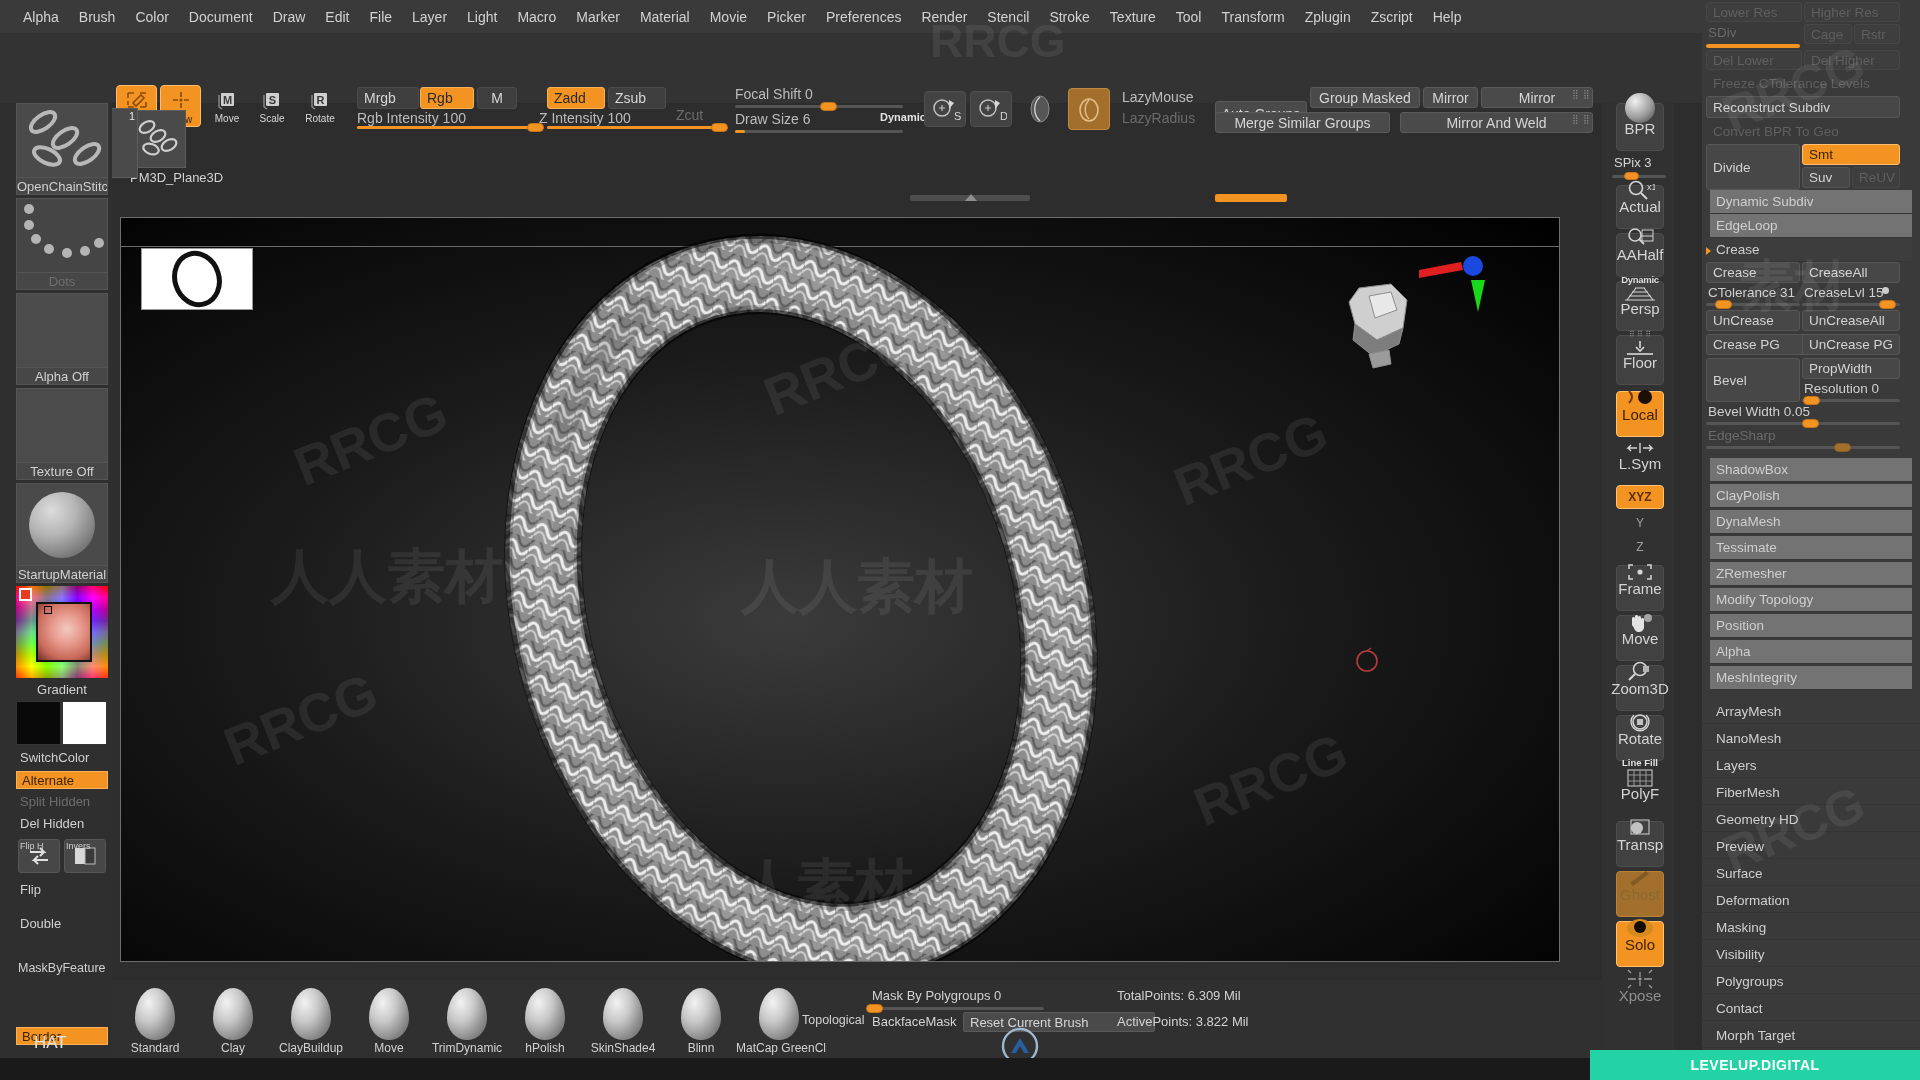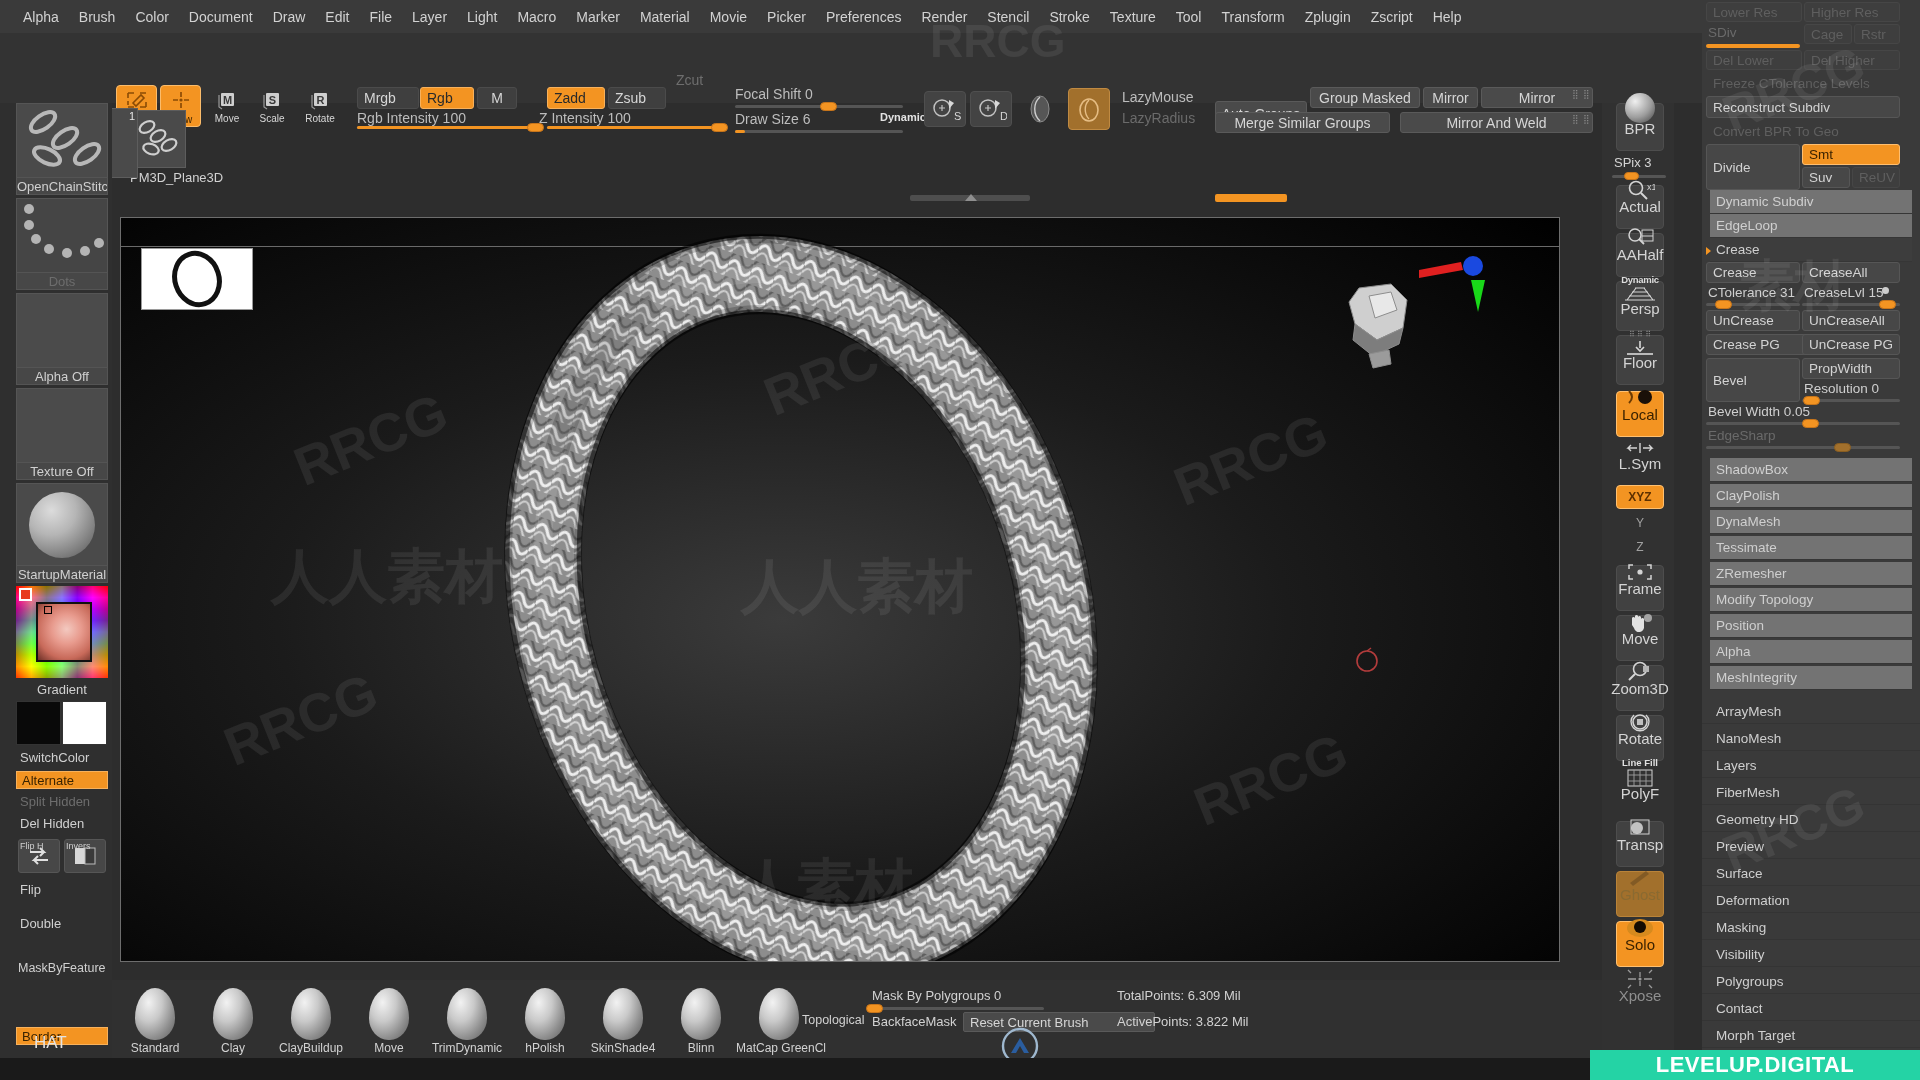"Zcut" div.tb-btn { top: 36px -> 71px }
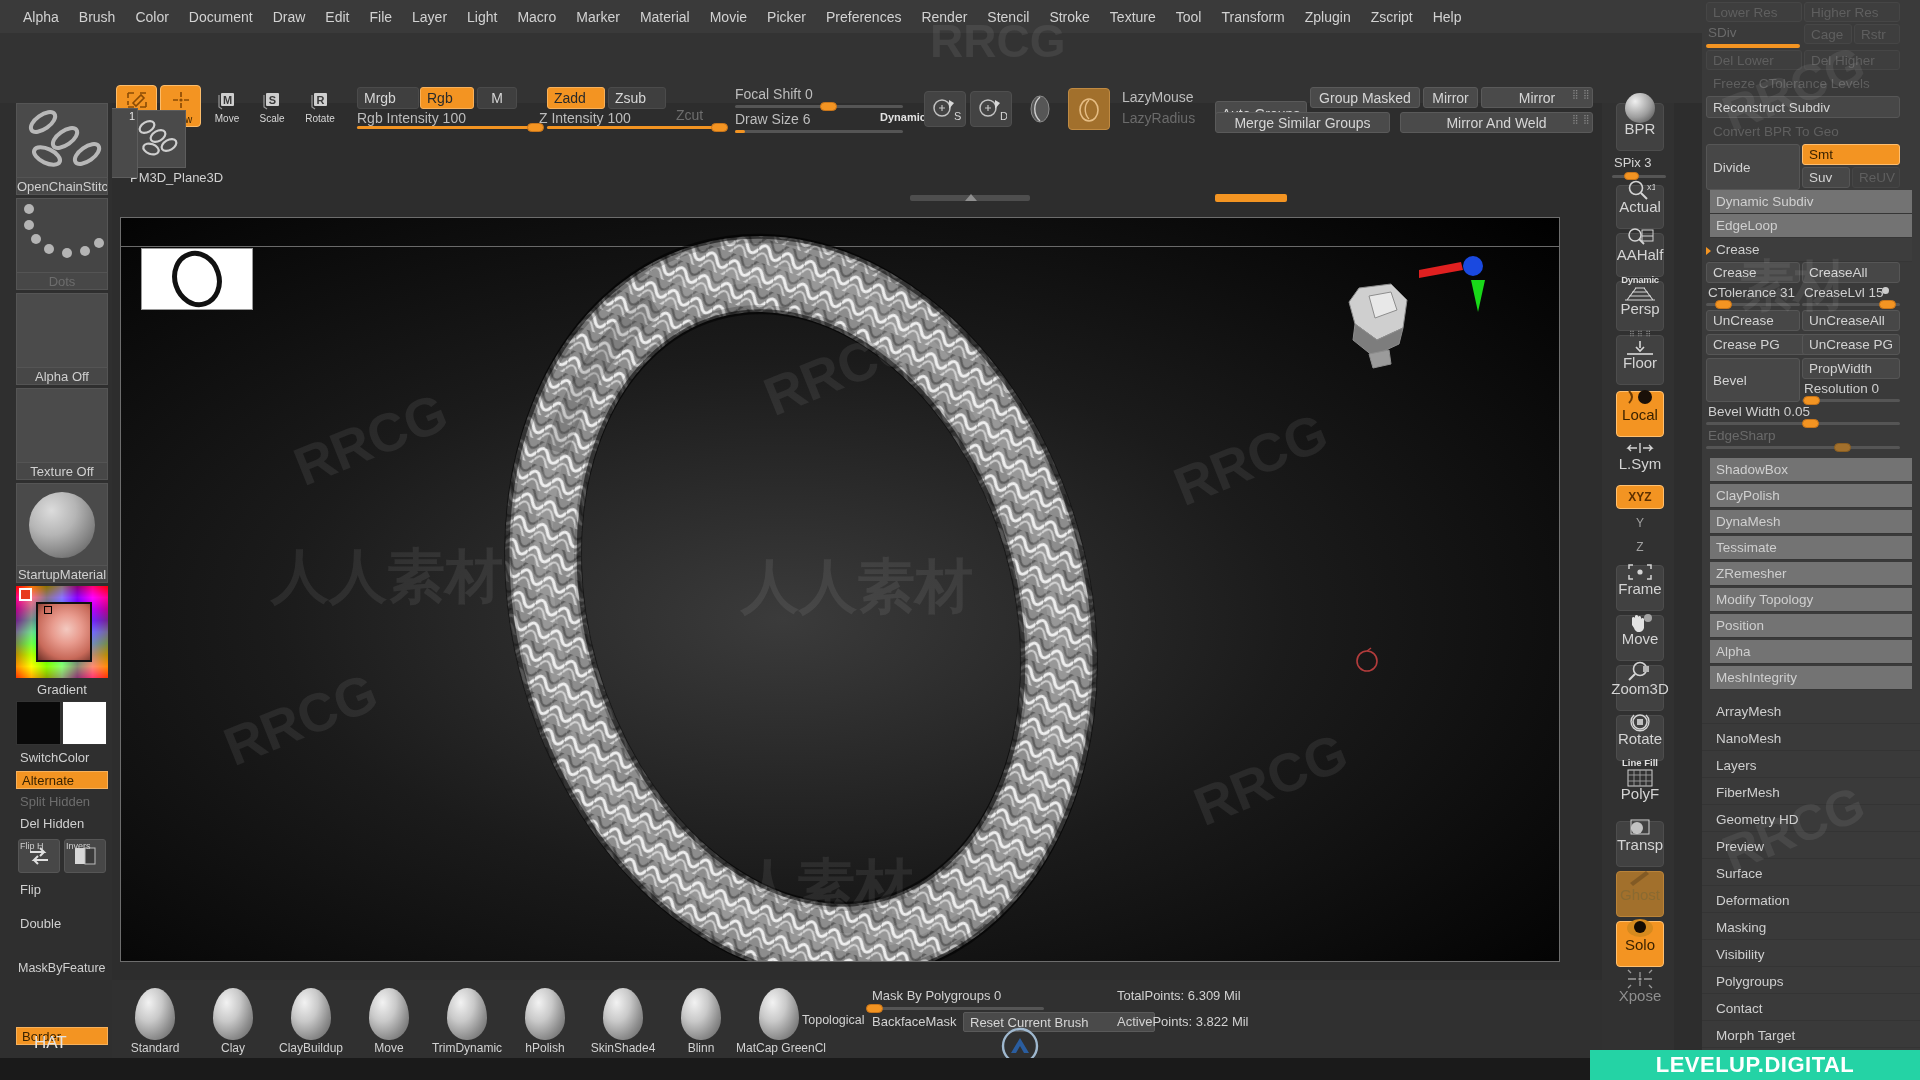"LEVELUP.DIGITAL" .badge span { font-size: 22px -> 14px }
